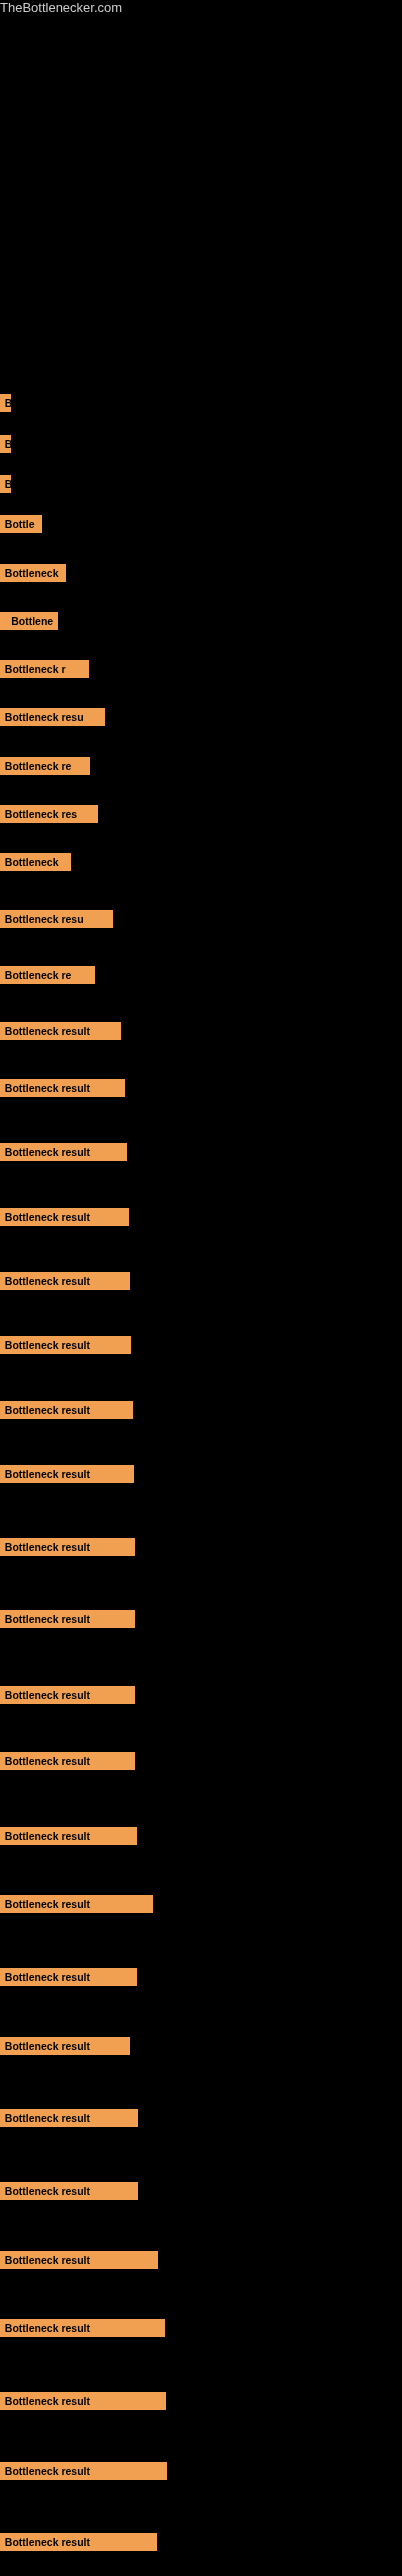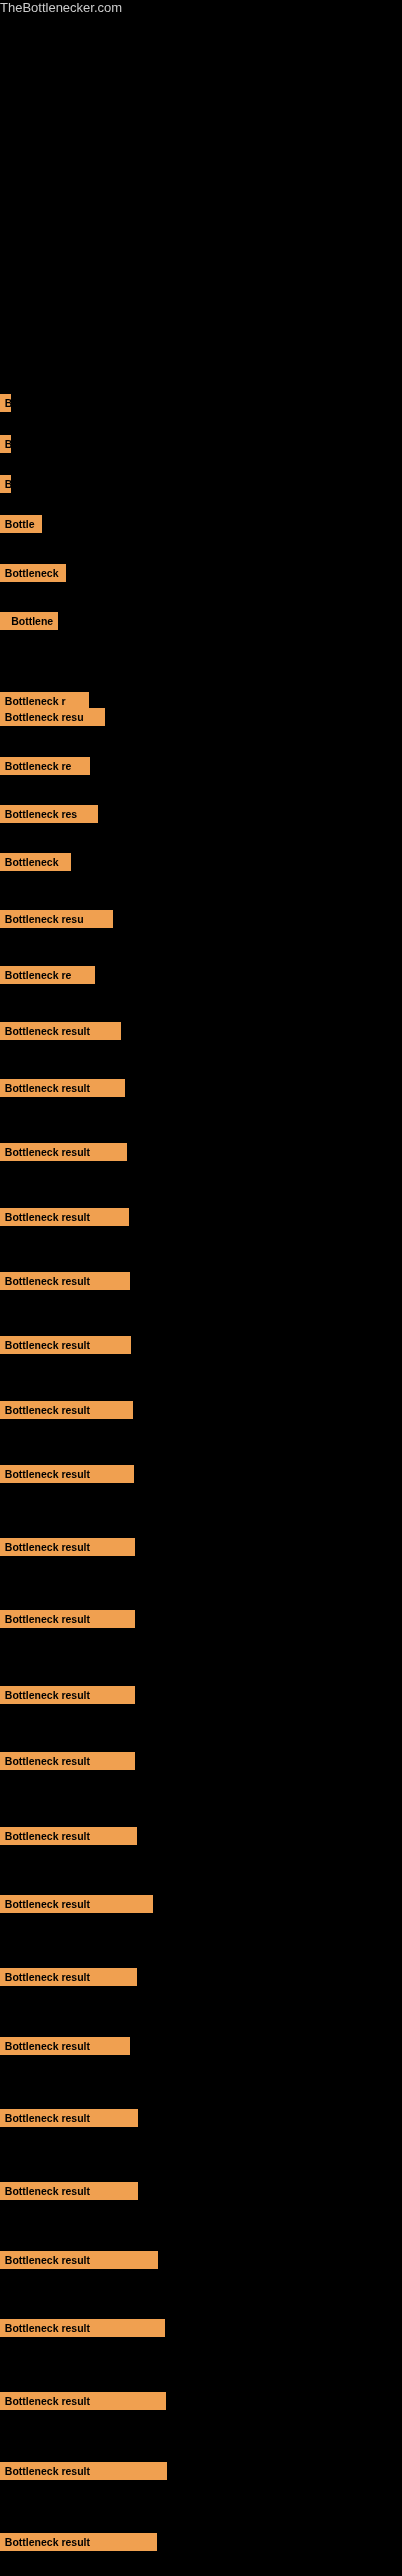"Bottleneck r" div.result-bar-container { top: 692px -> 660px }
